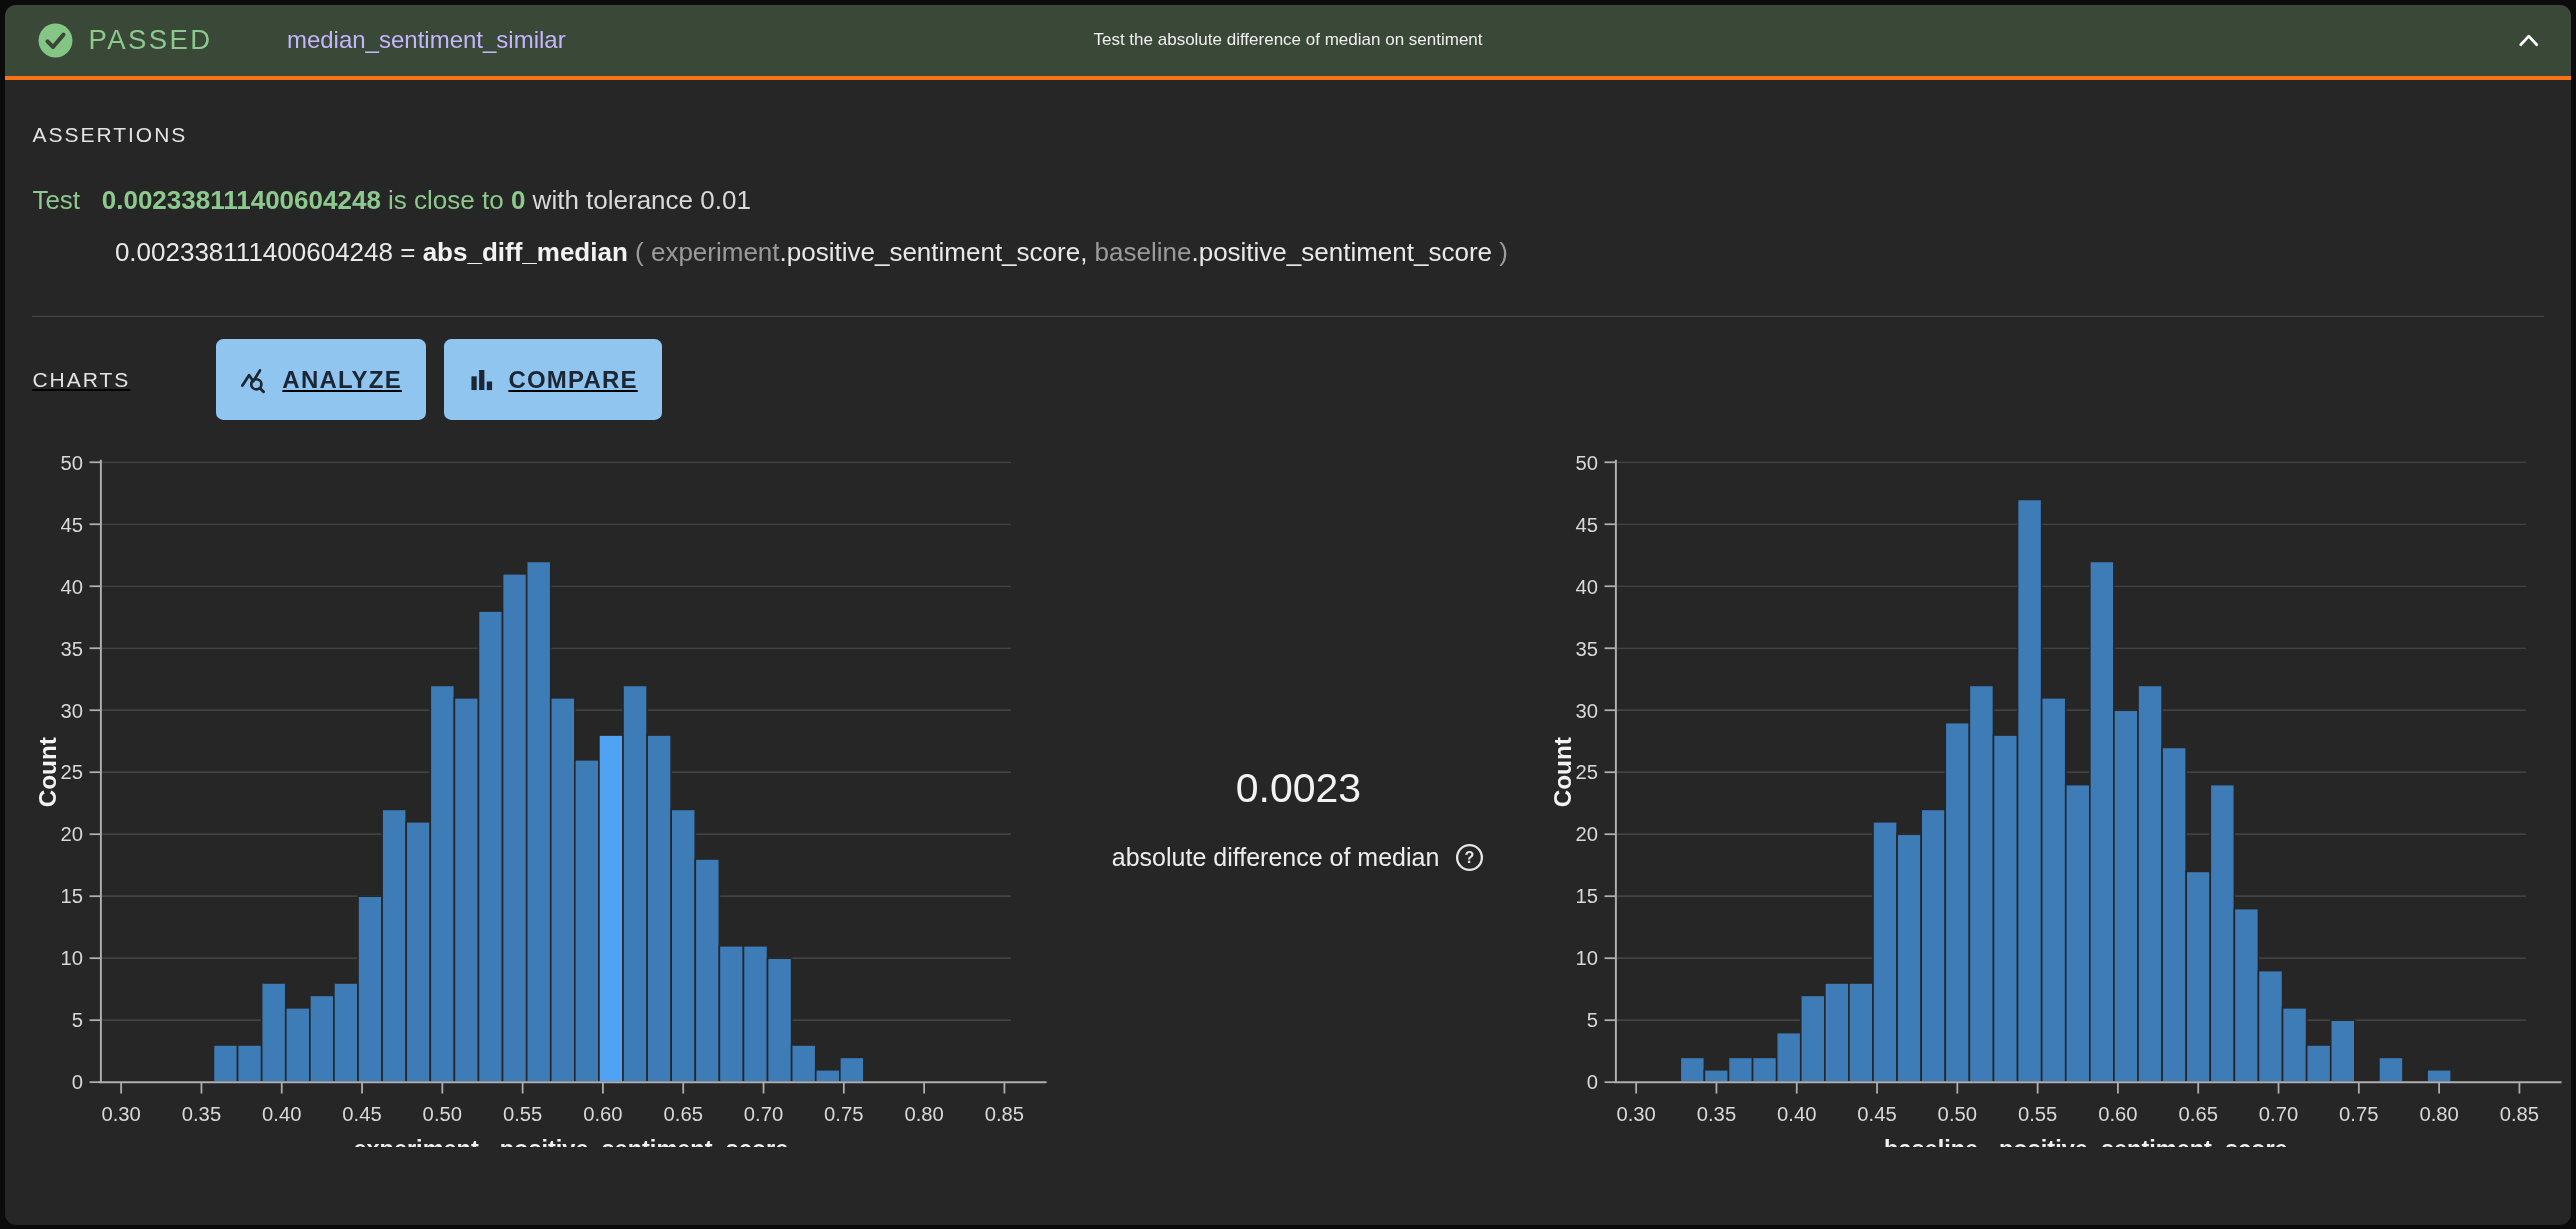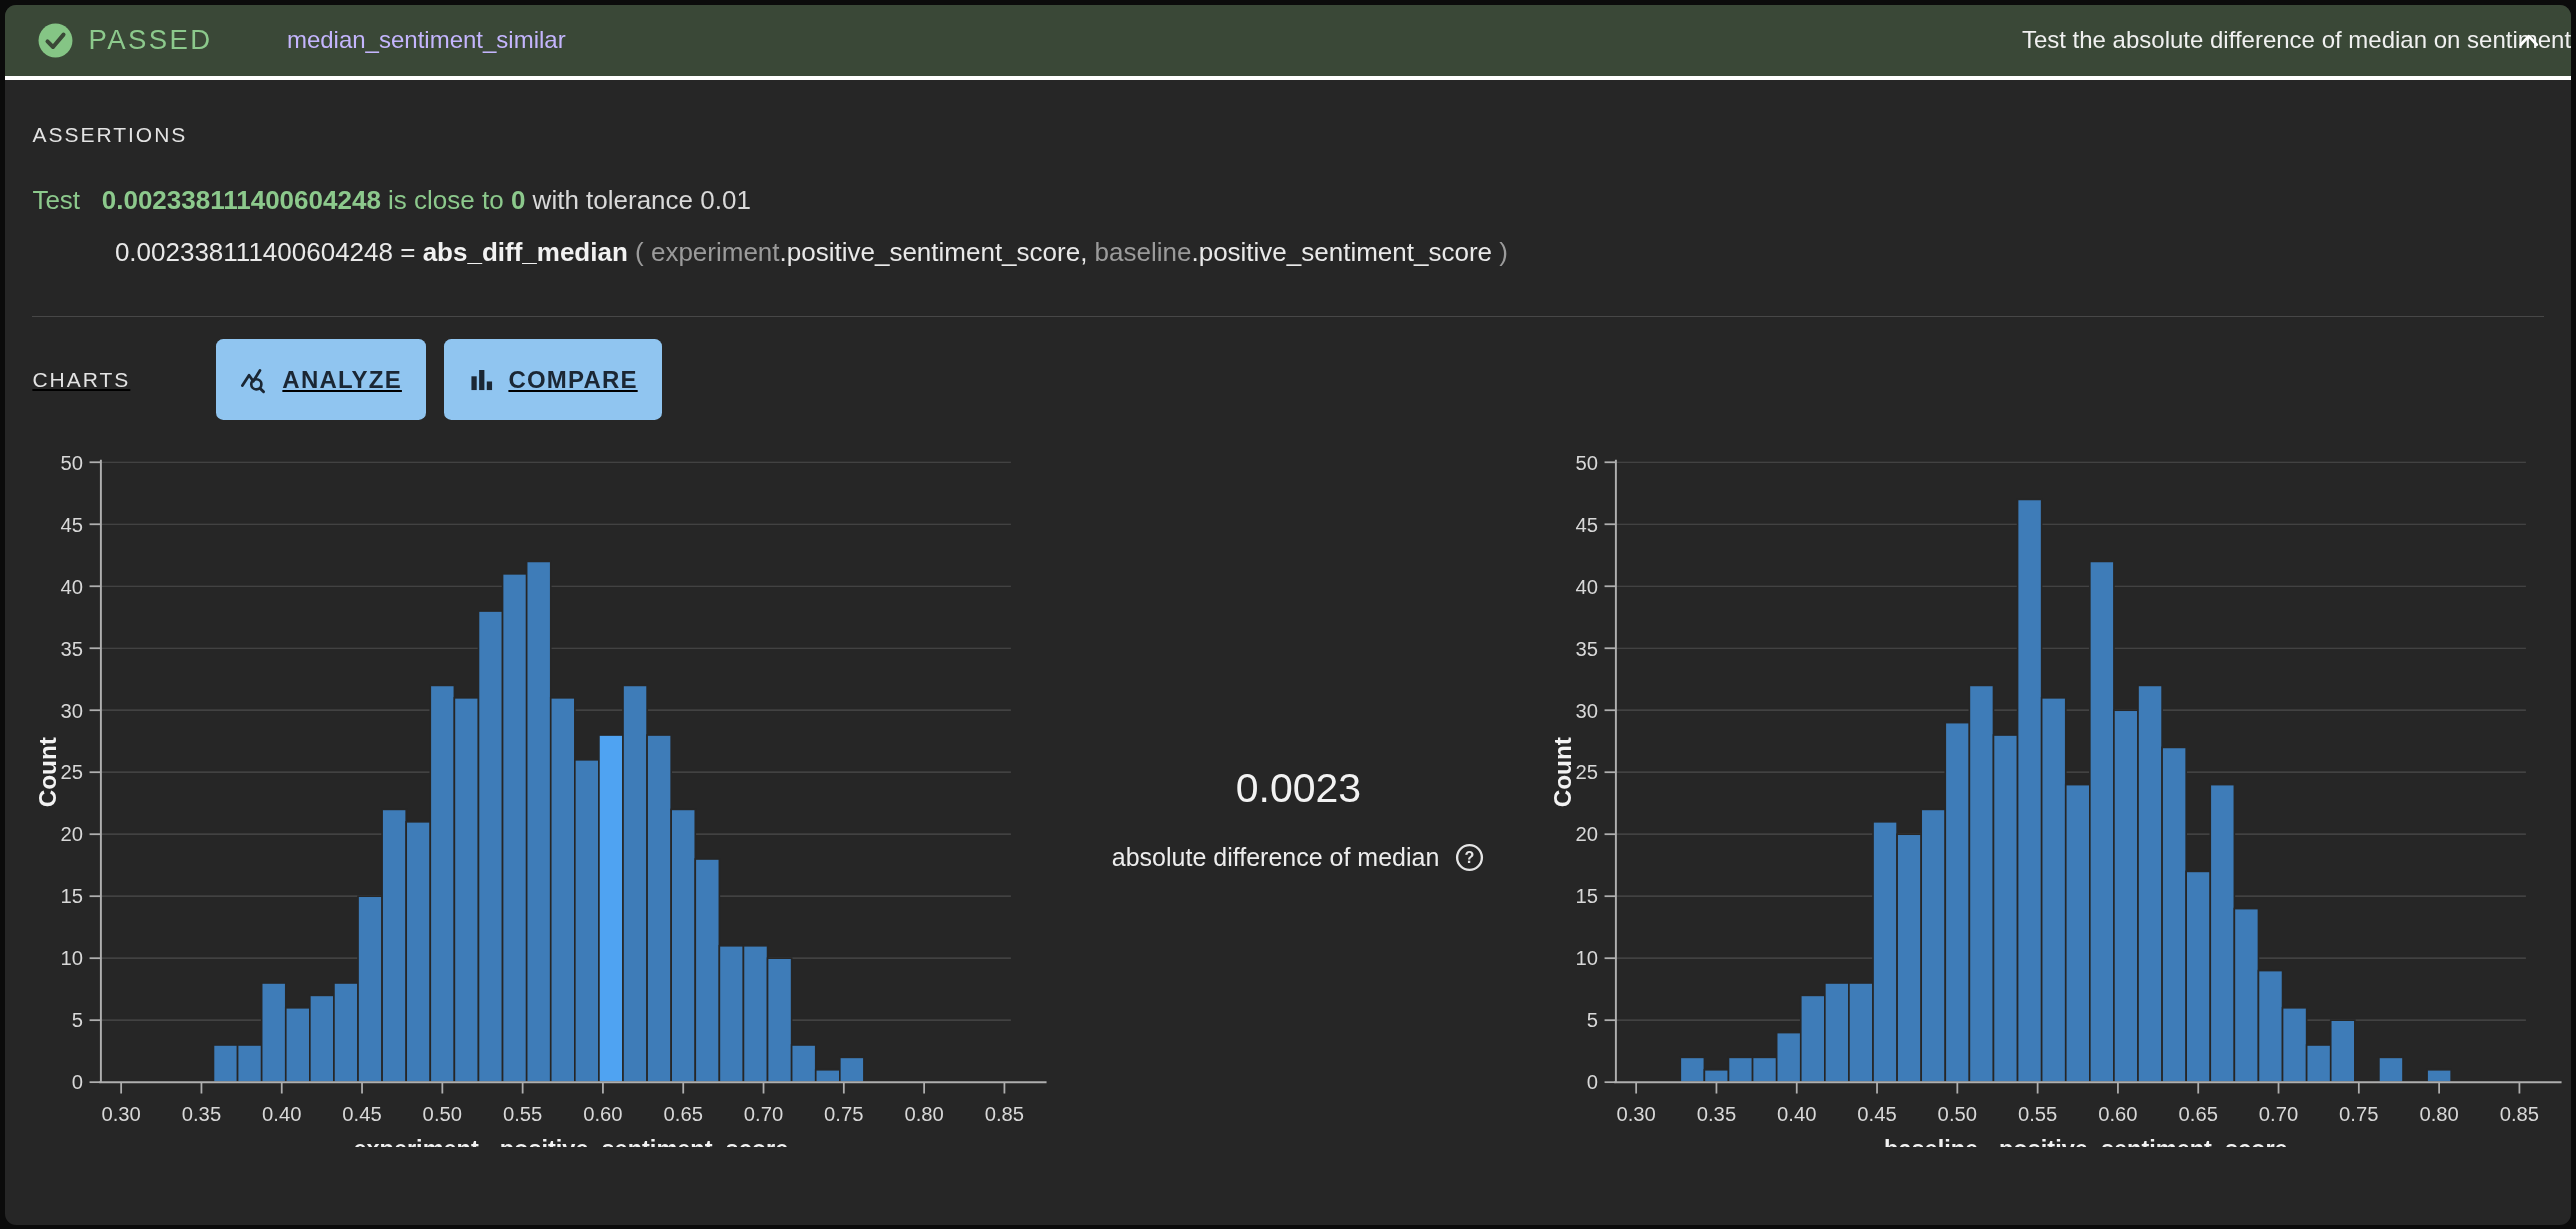"PASSED" .banner { border-bottom: 4px solid #ffffff -> 4px solid #f97316 }
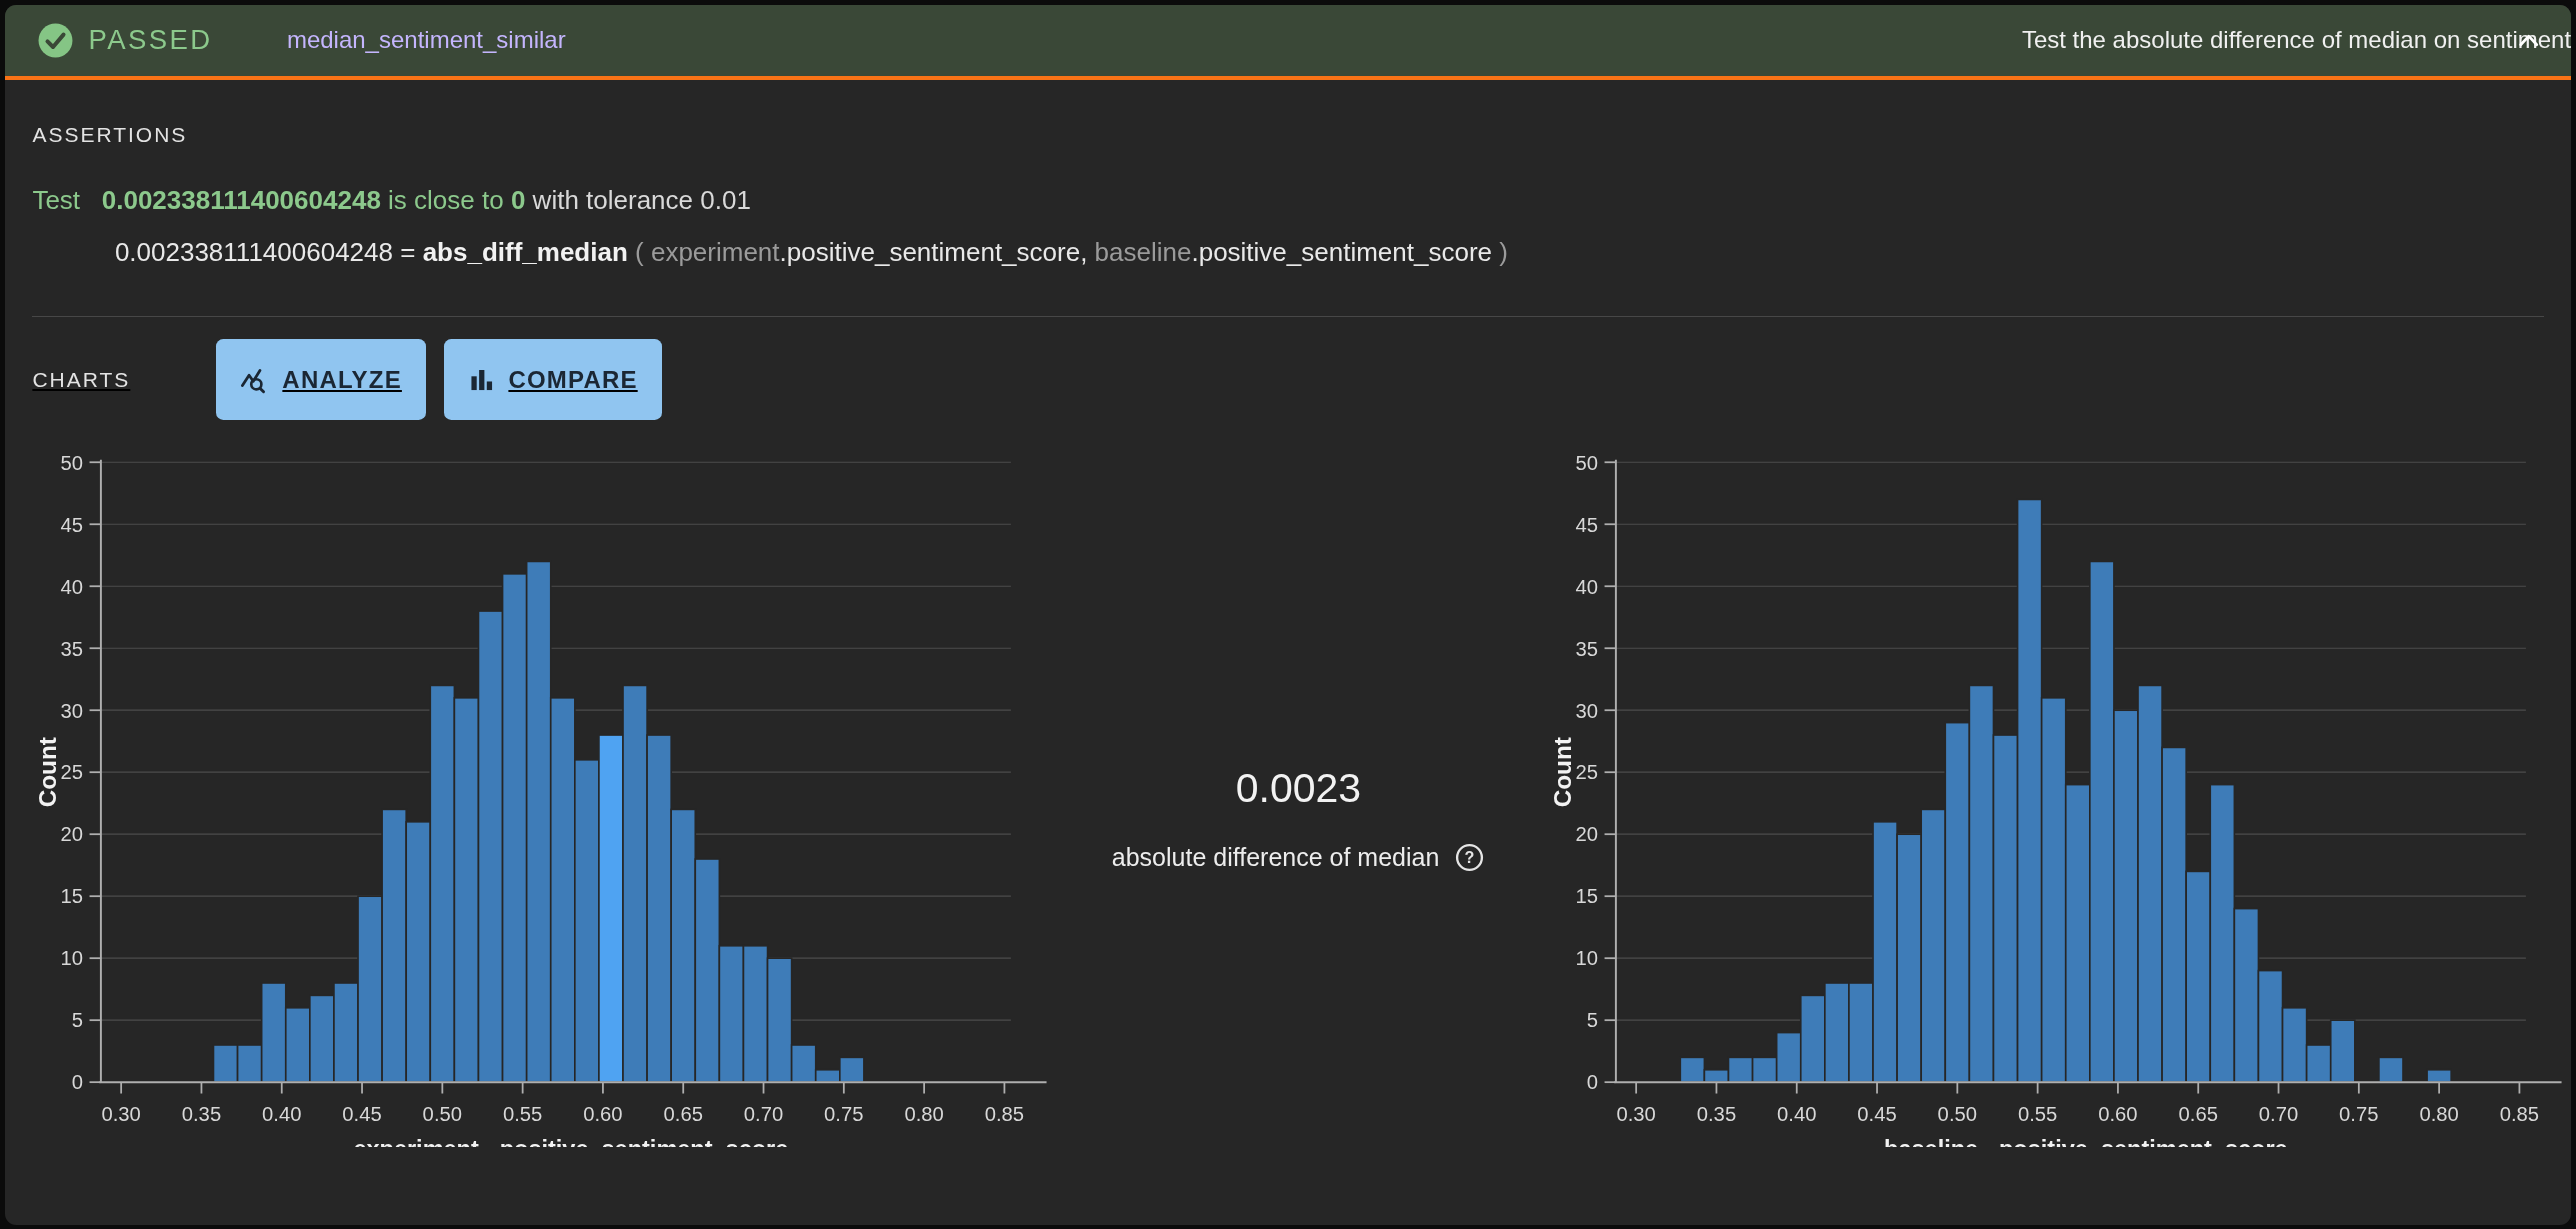"Test the absolute difference of" .banner-desc { font-size: 24px -> 17px; text-align: right -> center }
